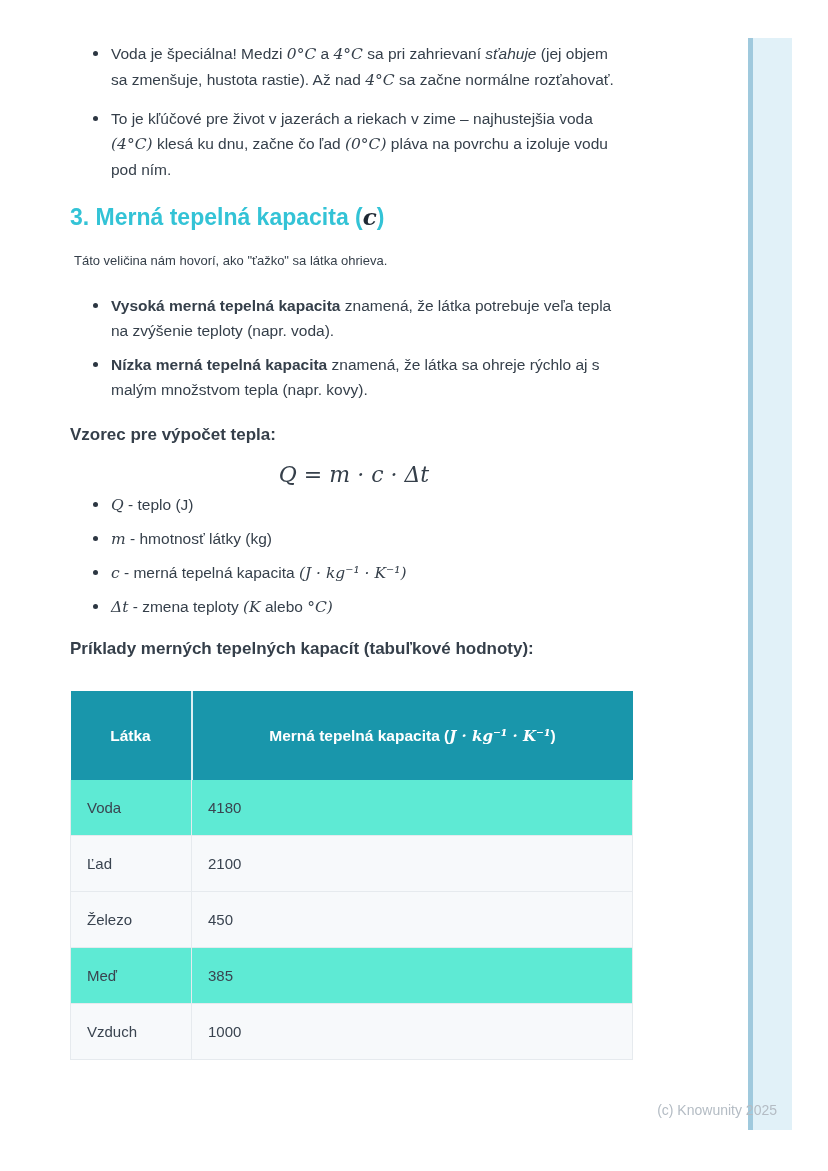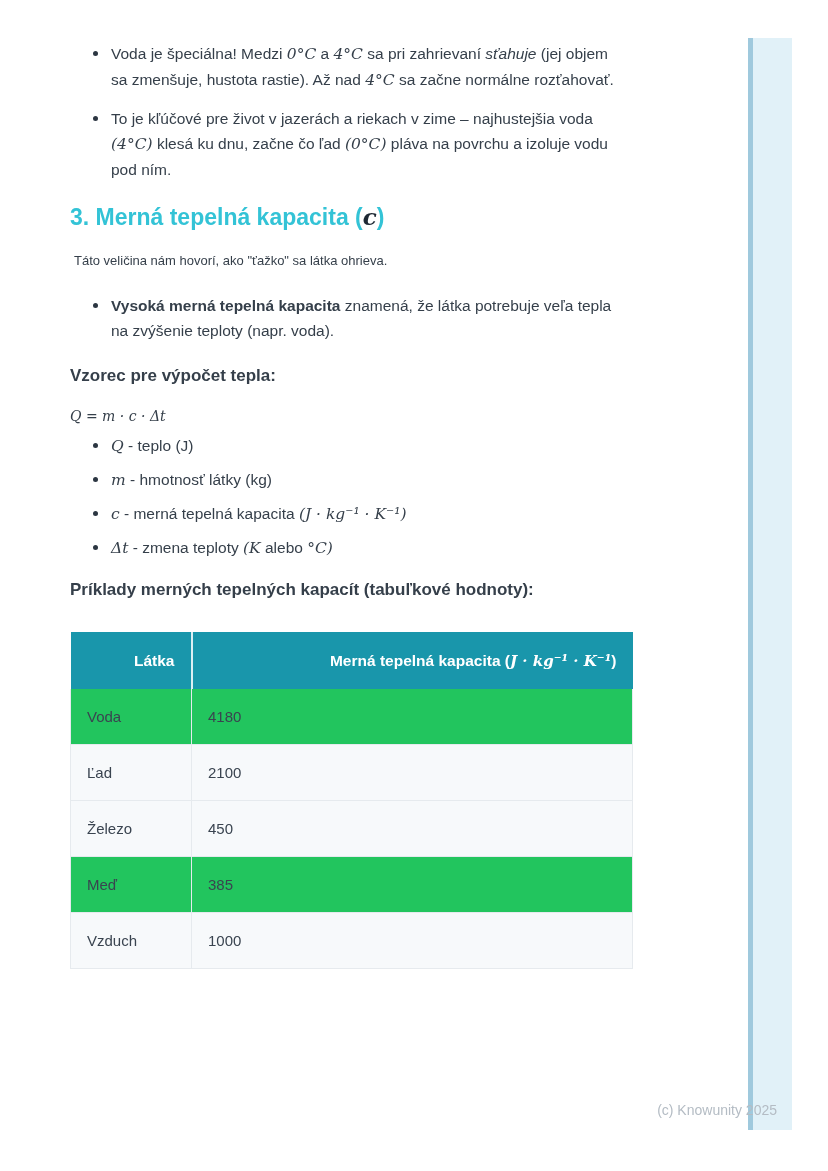"Nízka merná tepelná kapacita znamená," li.bitem { html: none -> <li> <span><span>Nízka merná tepelná kapacita</span><span> znamená, že látka sa ohreje rýchlo aj s malým množstvom tepla (napr. kovy).</span></span> </li> }
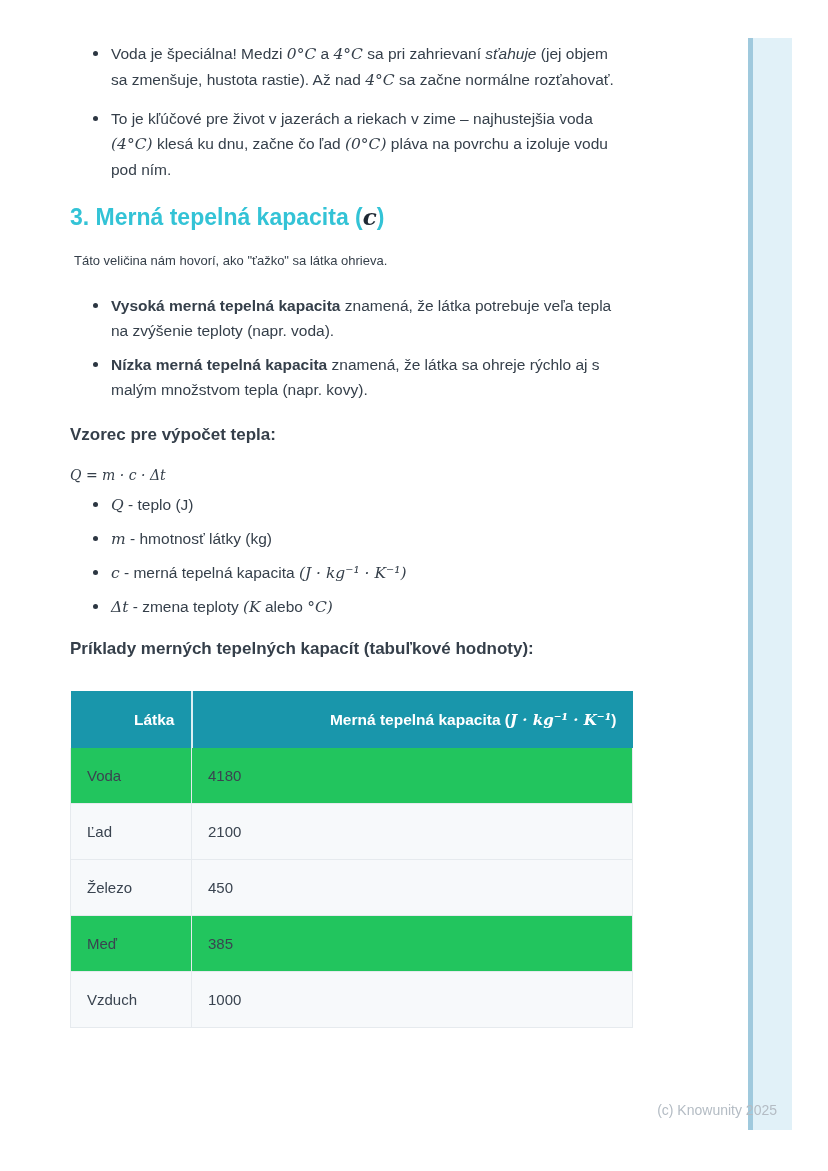"Q = m · c" .formula { font-size: 14px -> 22px; text-align: none -> center }
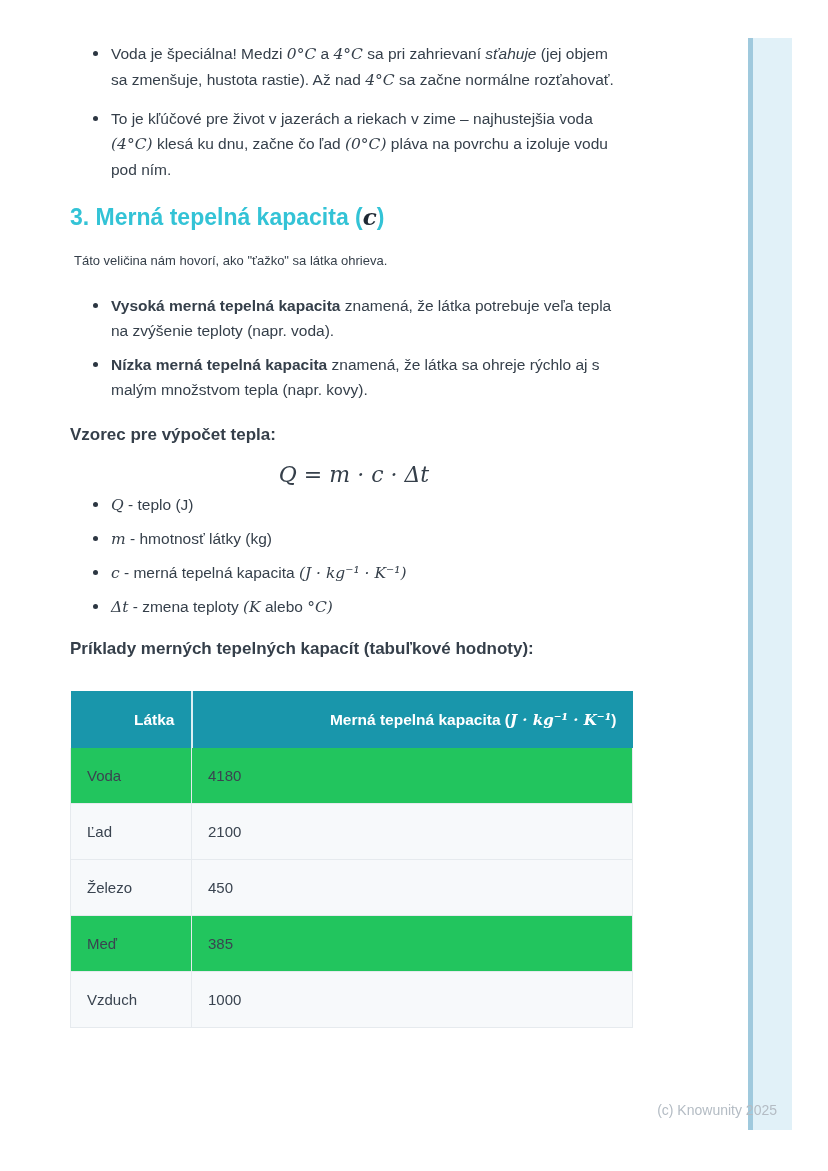"Látka" .ctable th { padding: 0 16px -> 16px 16px; text-align: right -> center }
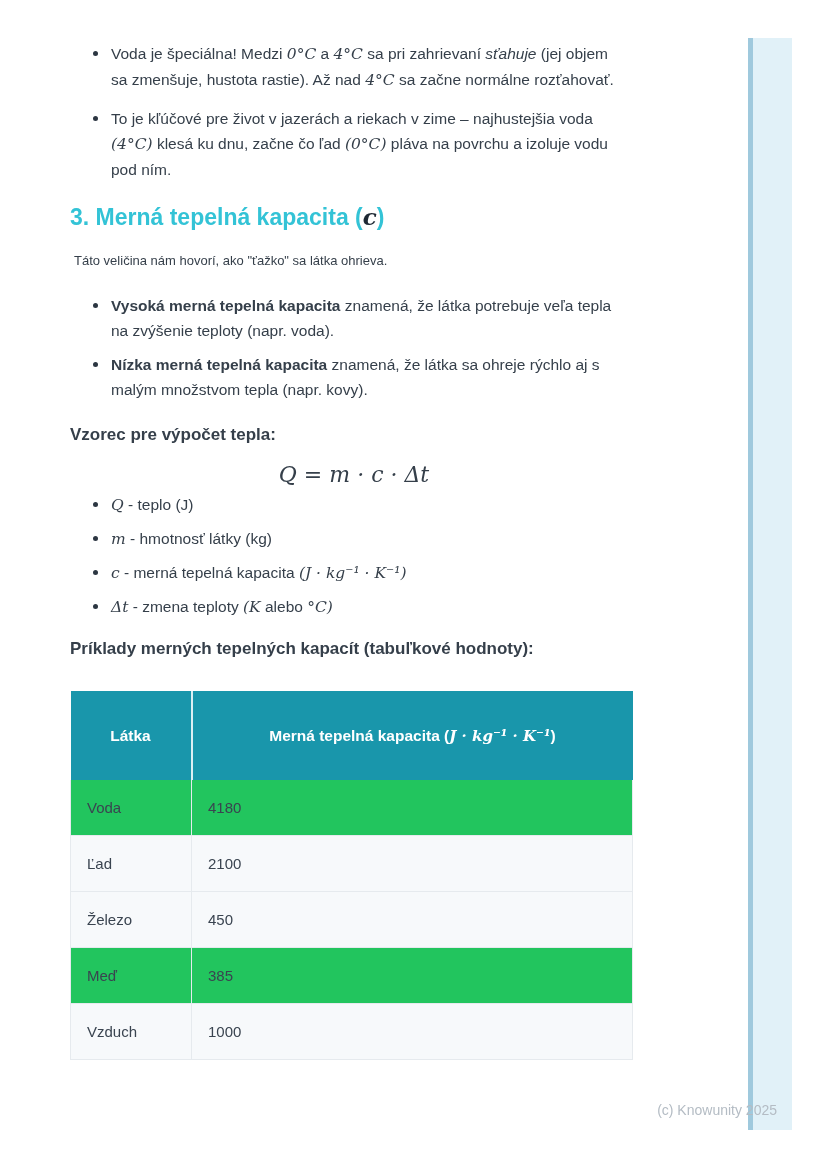"Voda" .ctable td { background: #22c55e -> #5eead4 }
